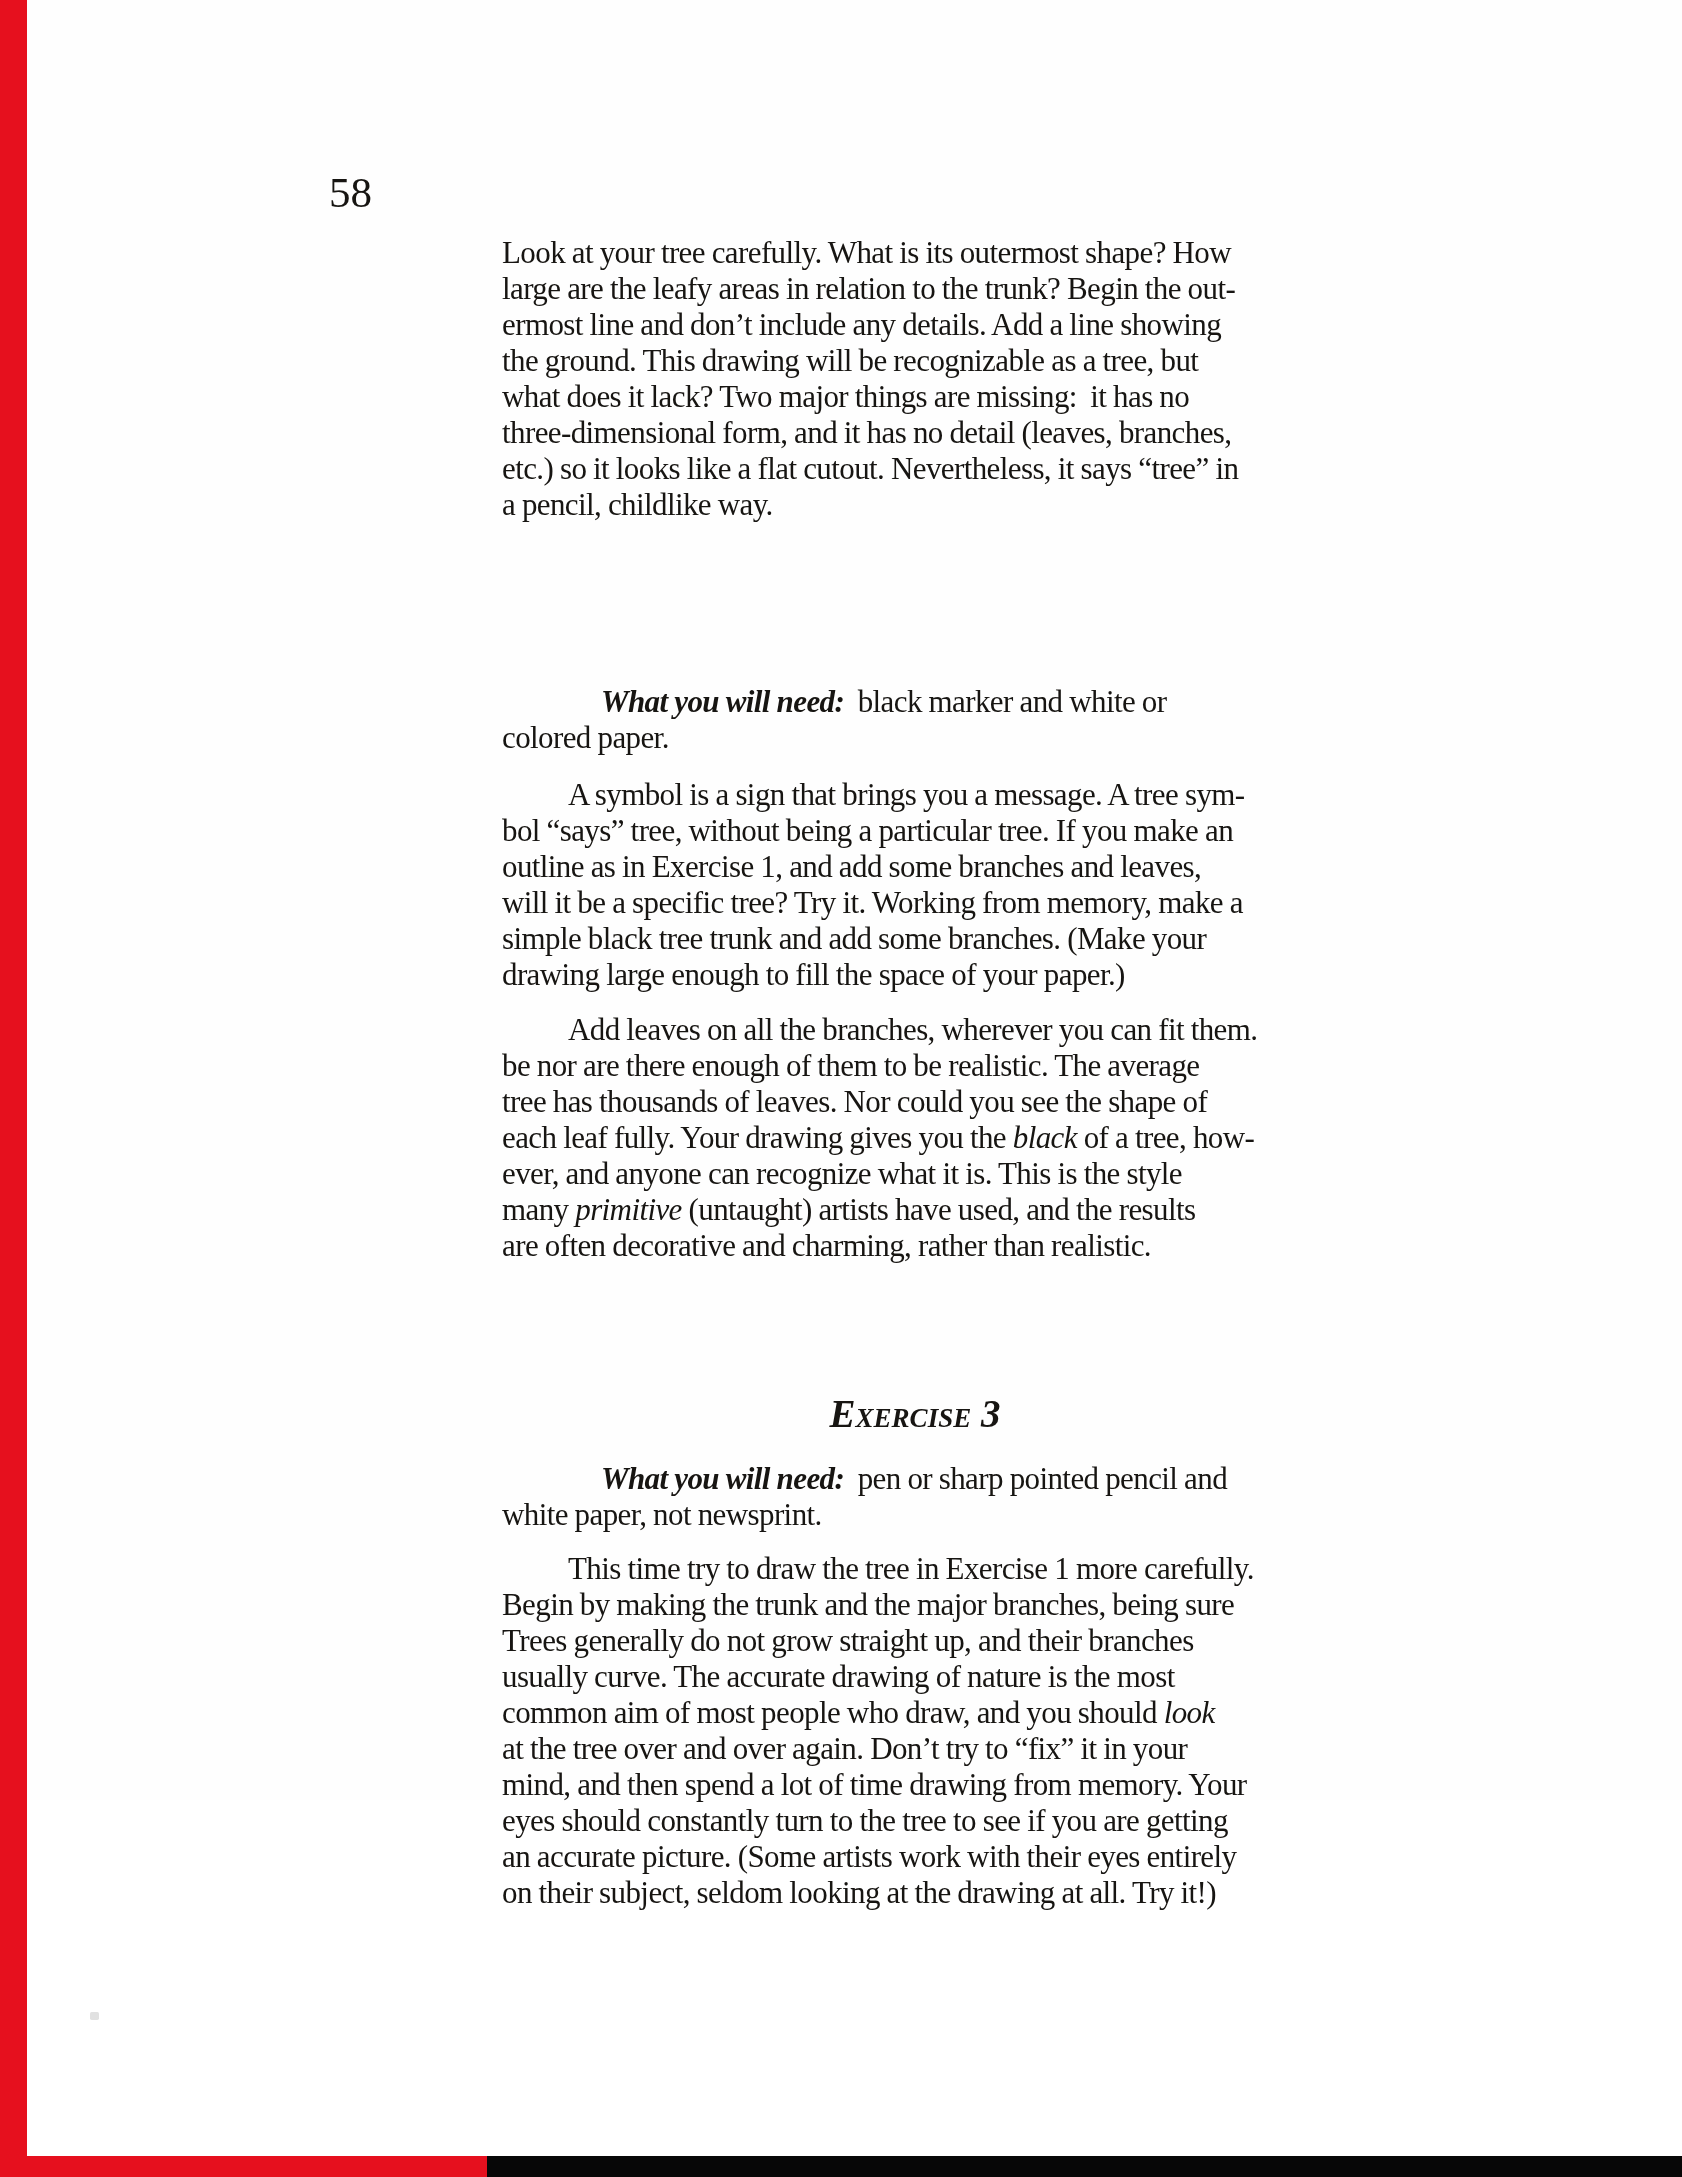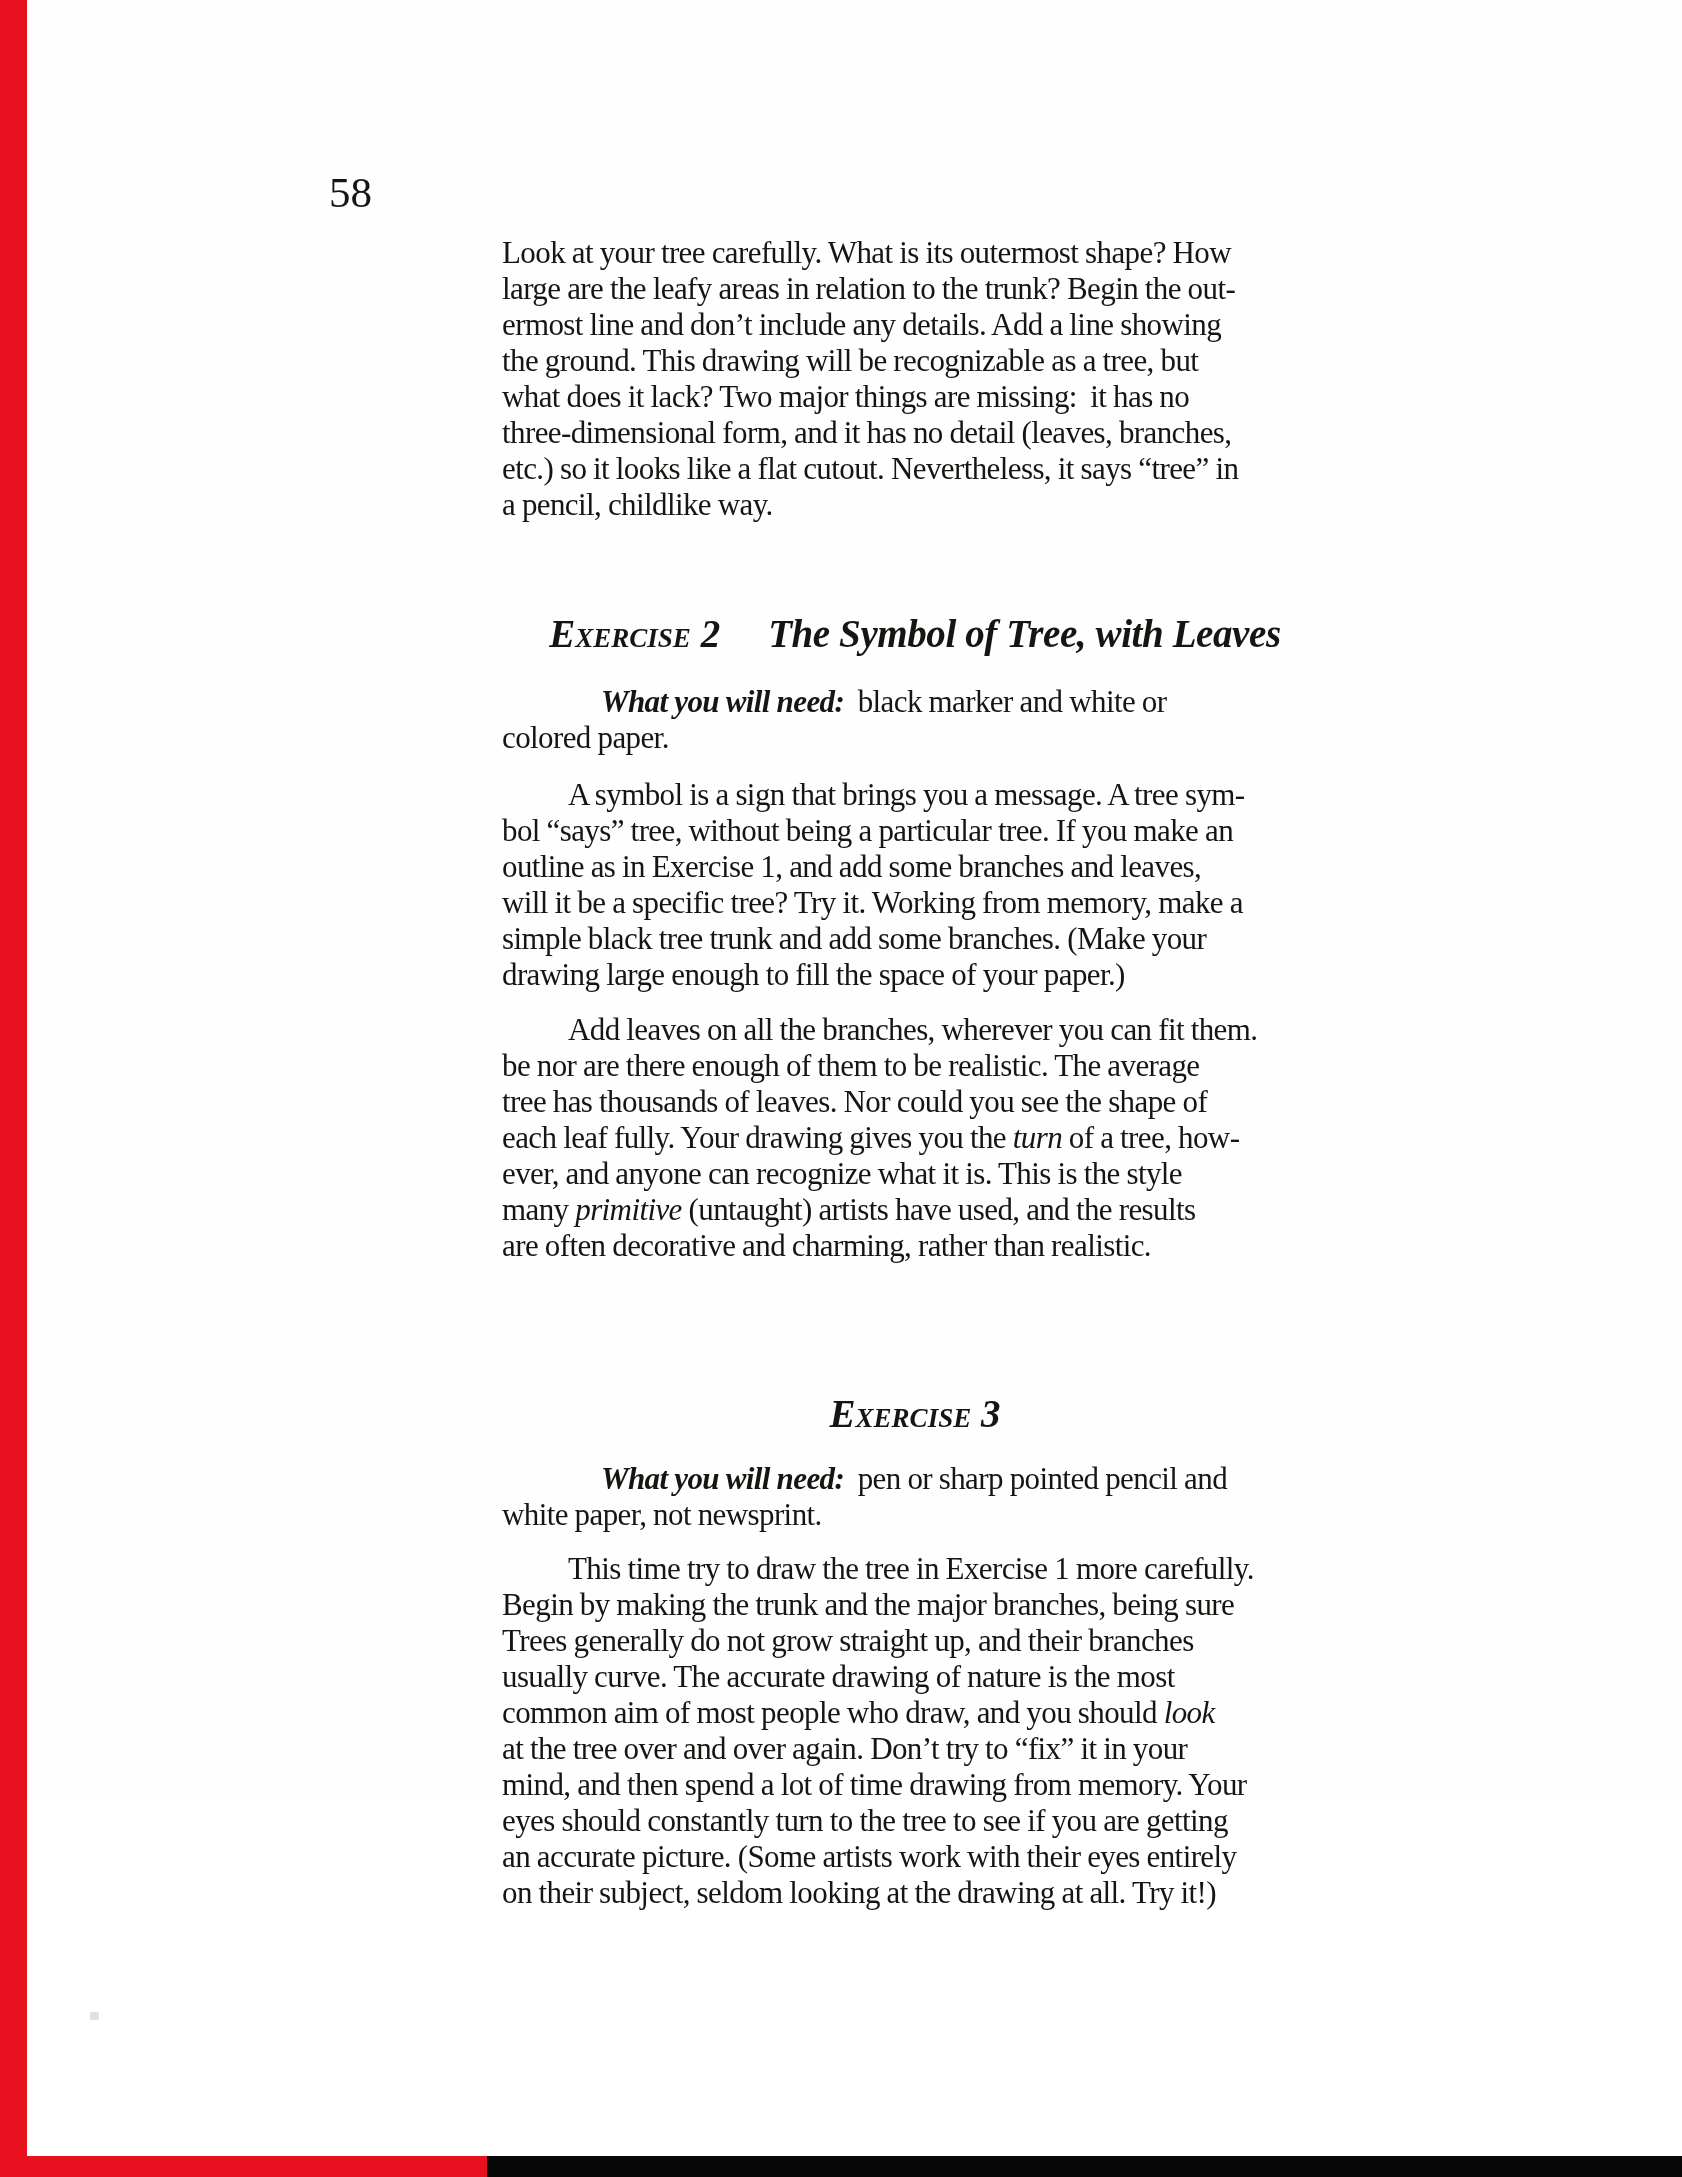"Exercise 2" h2.block { html: <h2> <span>Exercise 2</span> <span>The Symbol of Tree, with Leaves</span> </h2> -> none }
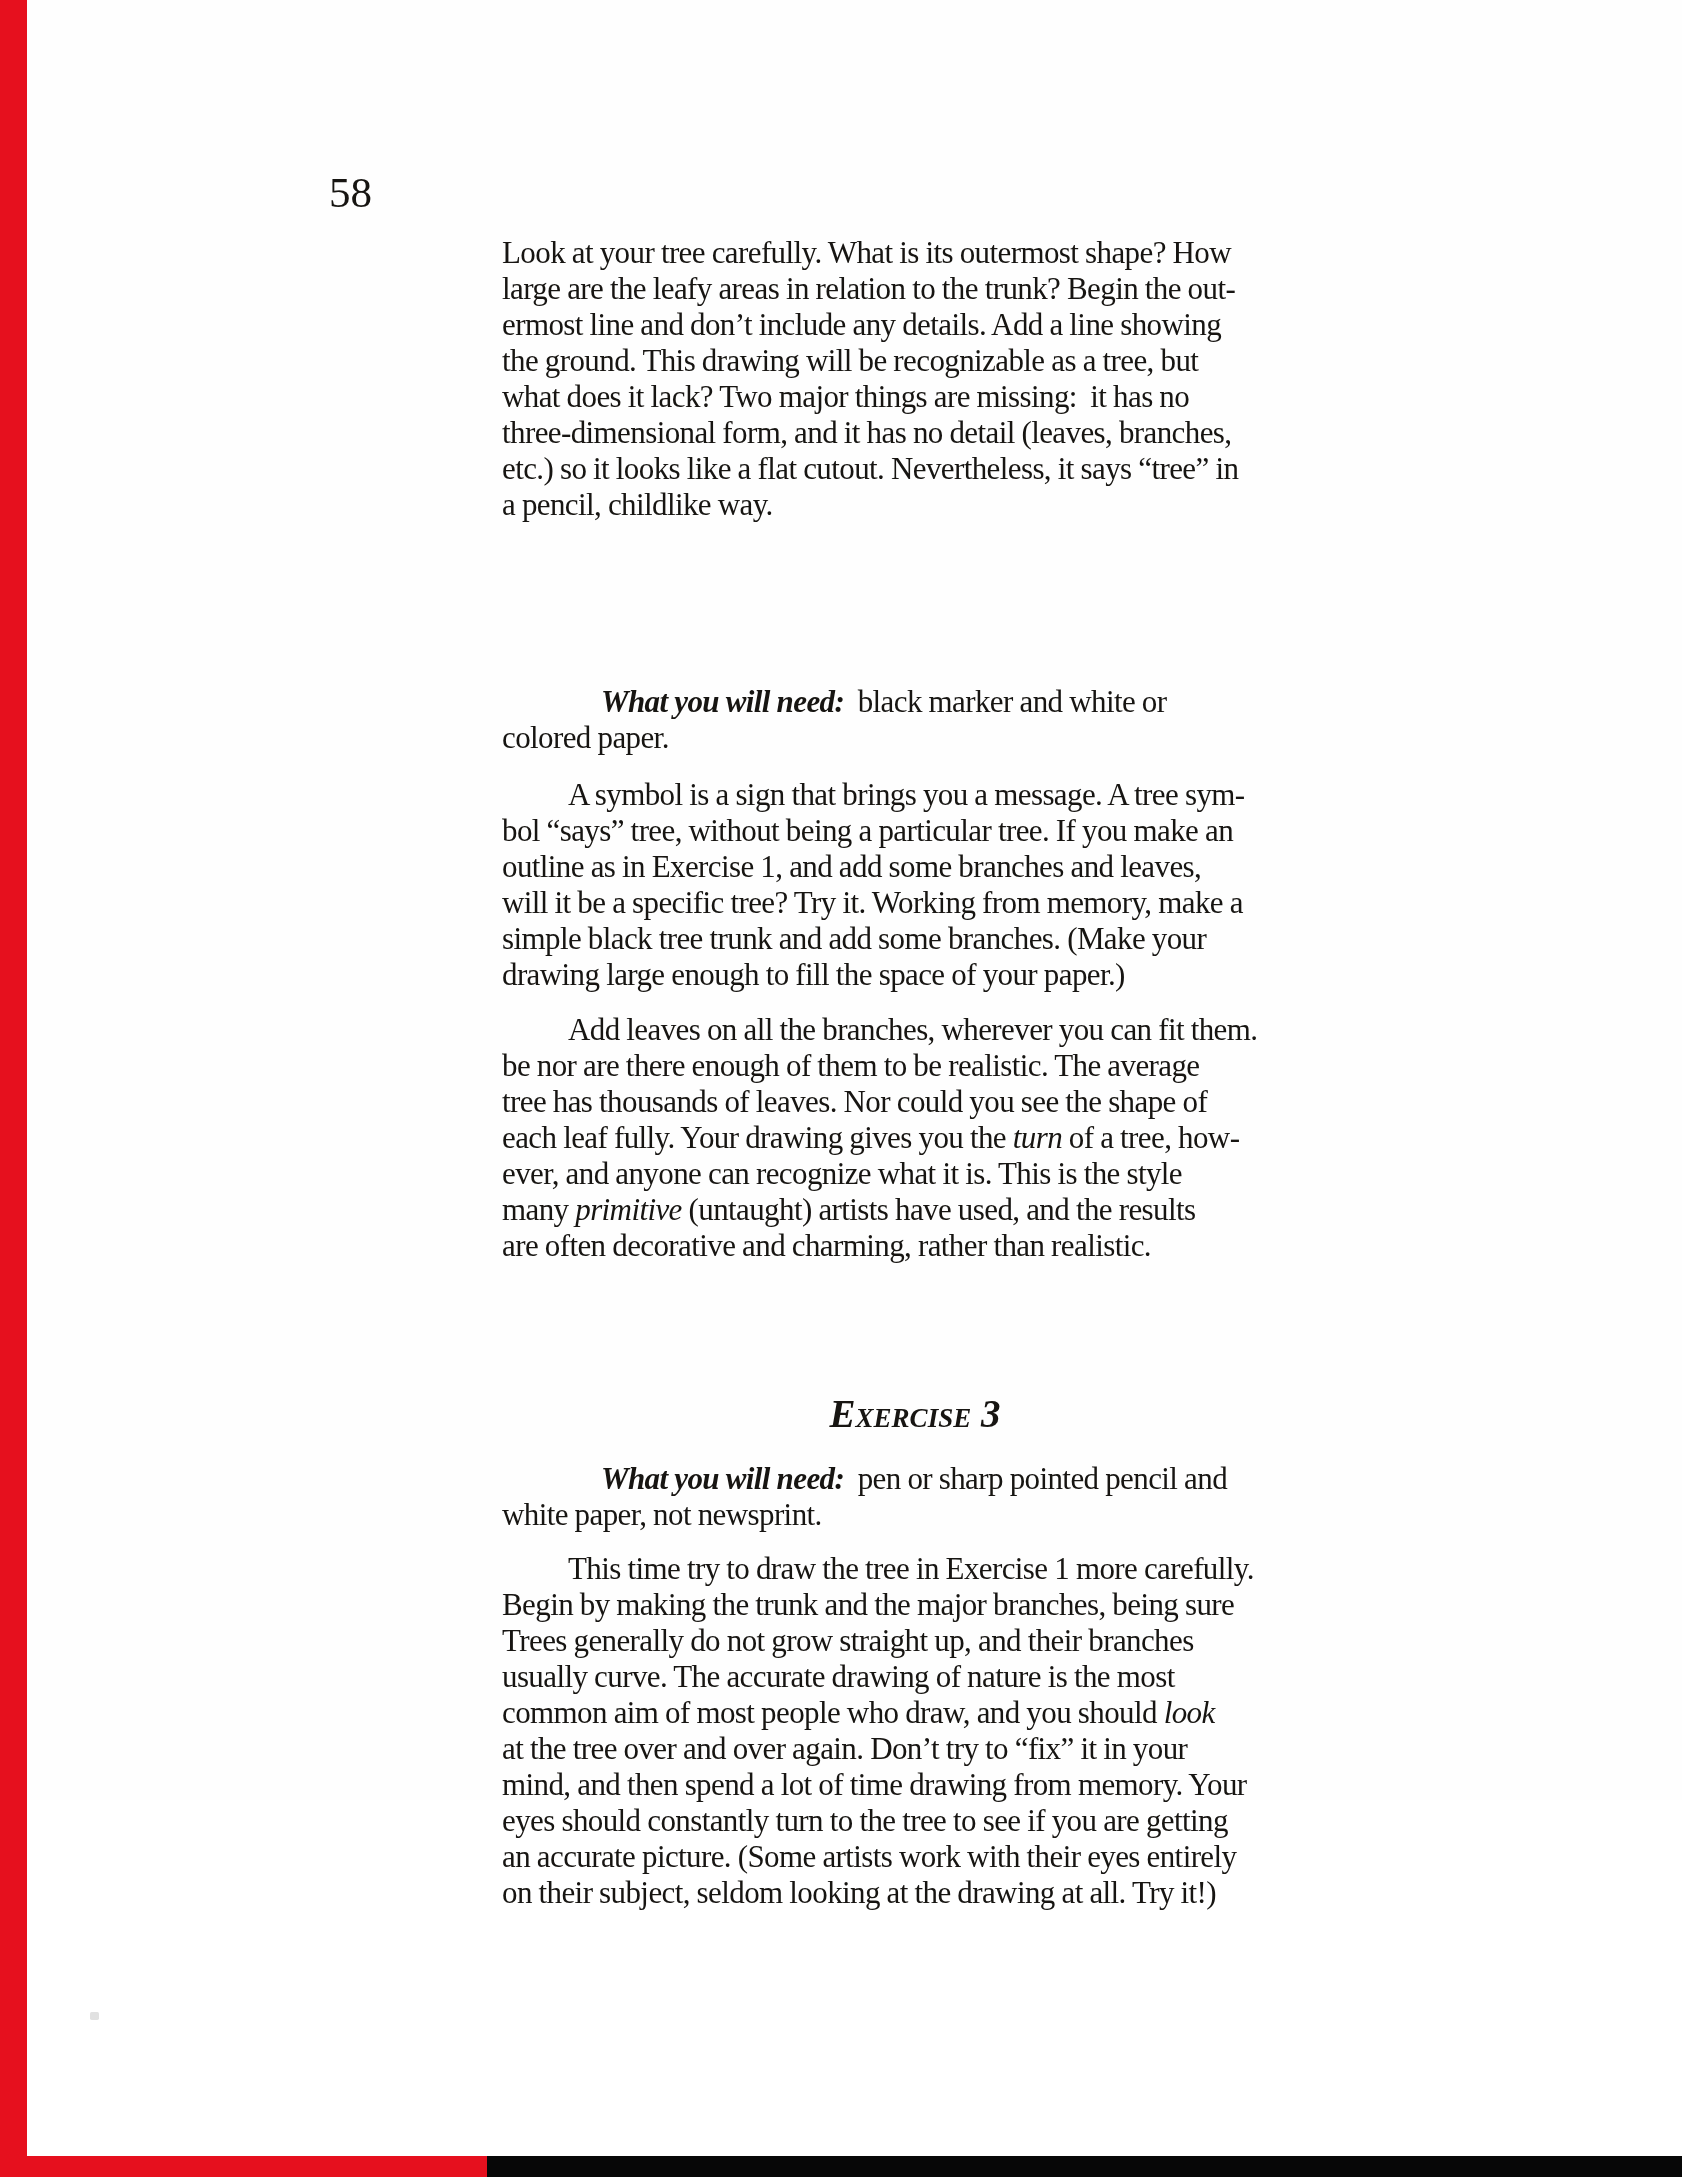"turn" span.i { text: turn -> black }
